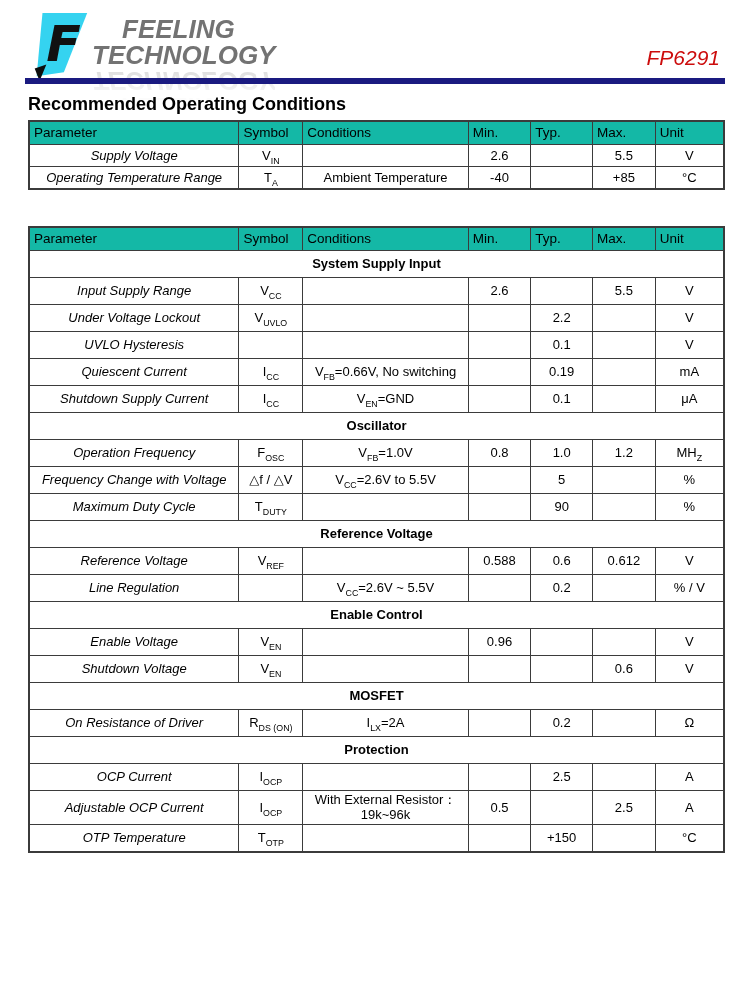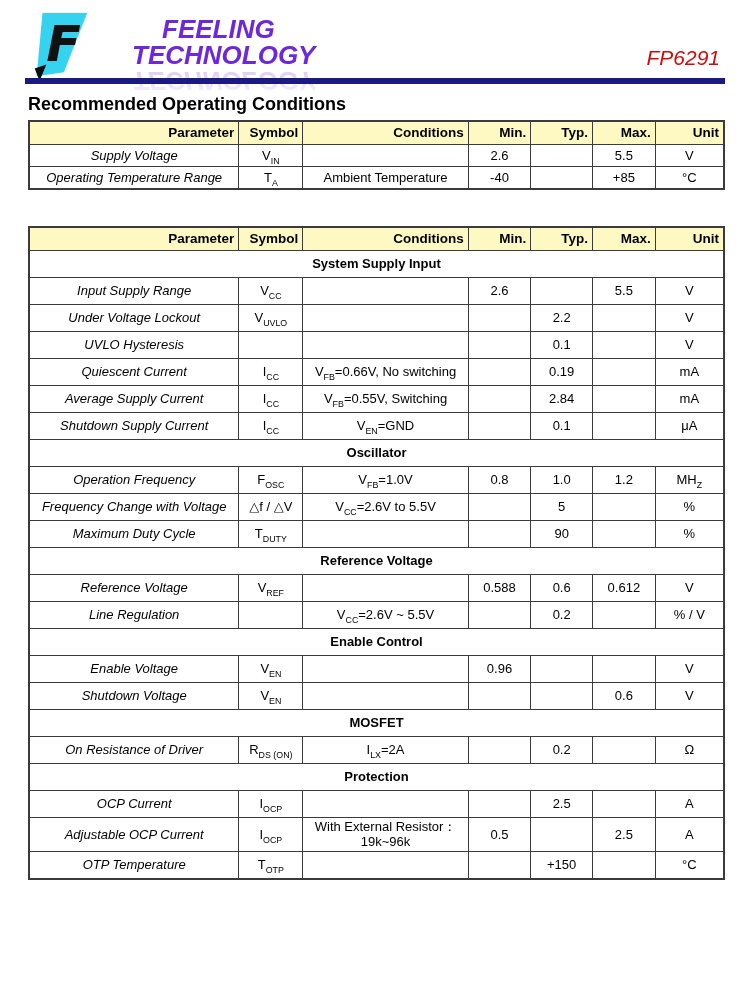"FEELING" .logo-text { color: #6d28d9 -> #737373; margin-left: 40px -> none }
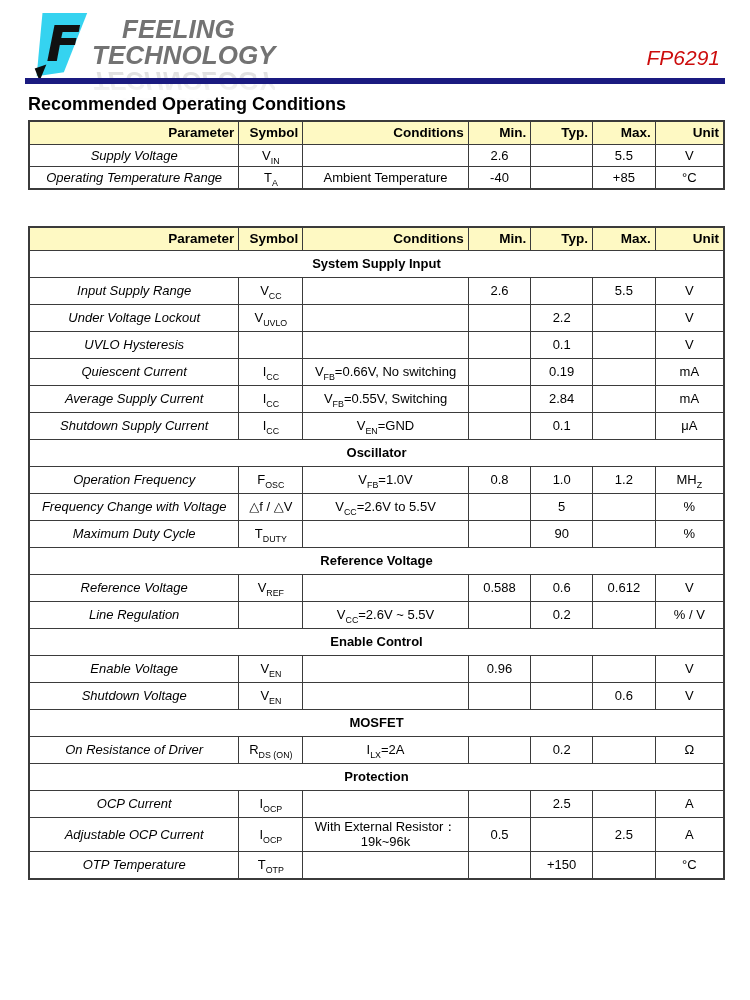"Parameter" table.spec th { background: #fef9c3 -> #14b8a6; font-weight: bold -> normal; text-align: right -> left }
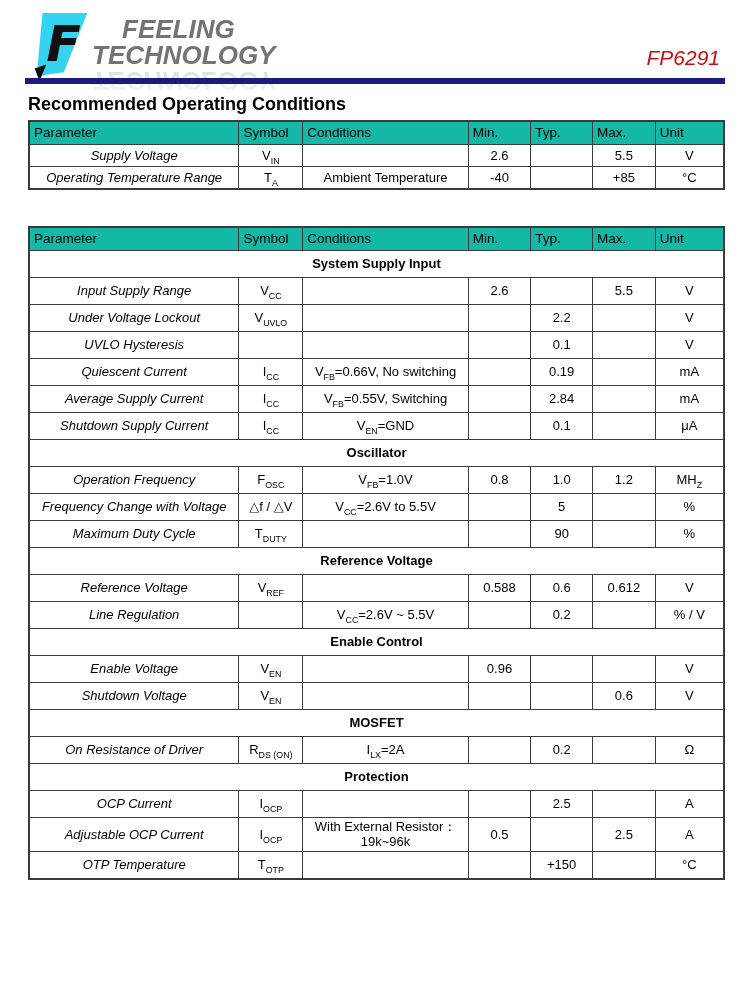"Average Supply Current" tr { html: <tr> <td>Average Supply Current</td> <td>I<sub>CC</sub></td> <td>V<sub>FB</sub>=0.55V, Switching</td> <td></td> <td>2.84</td> <td></td> <td>mA</td> </tr> -> none }
